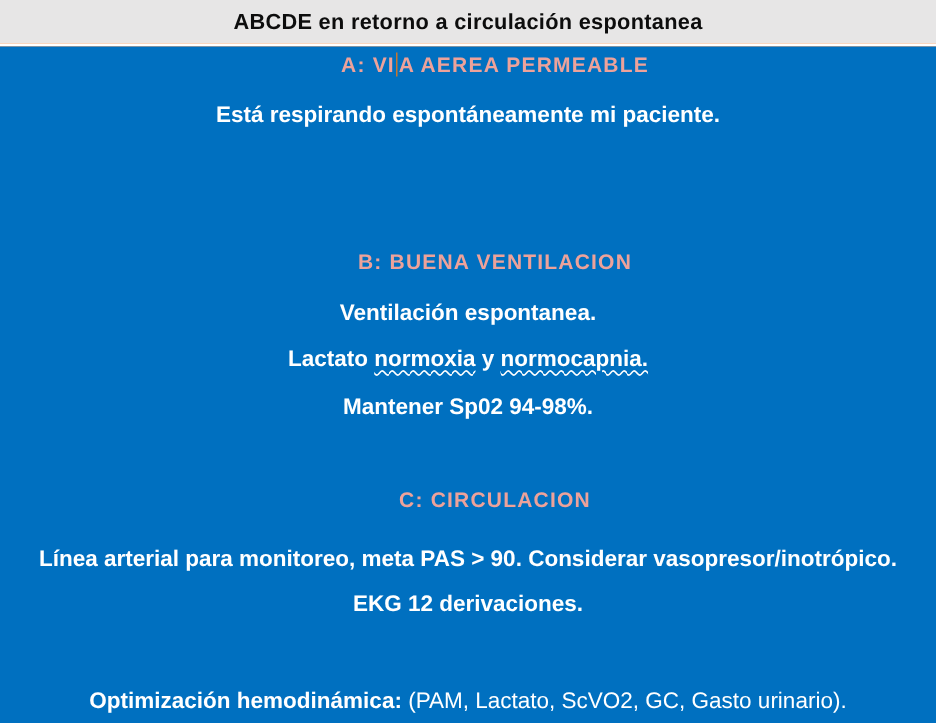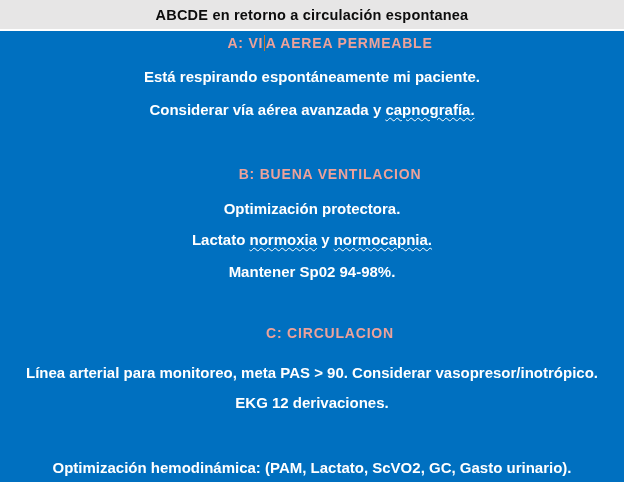"Considerar vía aérea avanzada y" div.line { html: <div> <span>Considerar vía aérea avanzada y </span><span>capnografía.</span> </div> -> none }
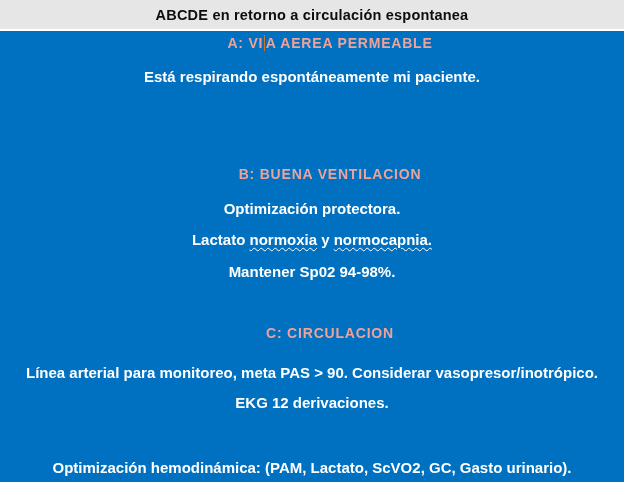"Optimización protectora." span { text: Optimización protectora -> Ventilación espontanea }
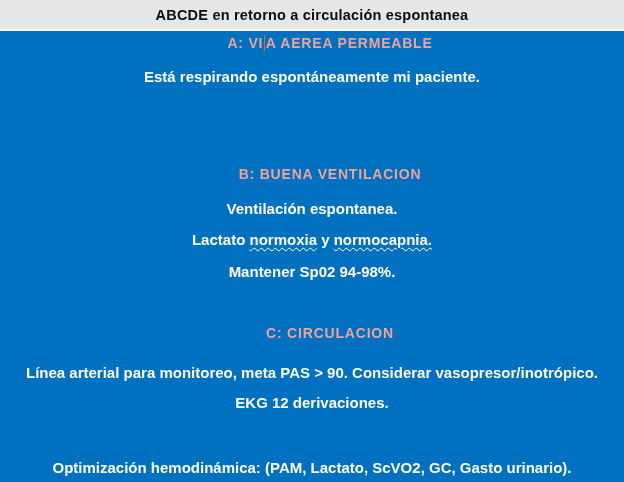"(PAM, Lactato, ScVO2, GC, Gasto" .regular { font-weight: 700 -> 400 }
